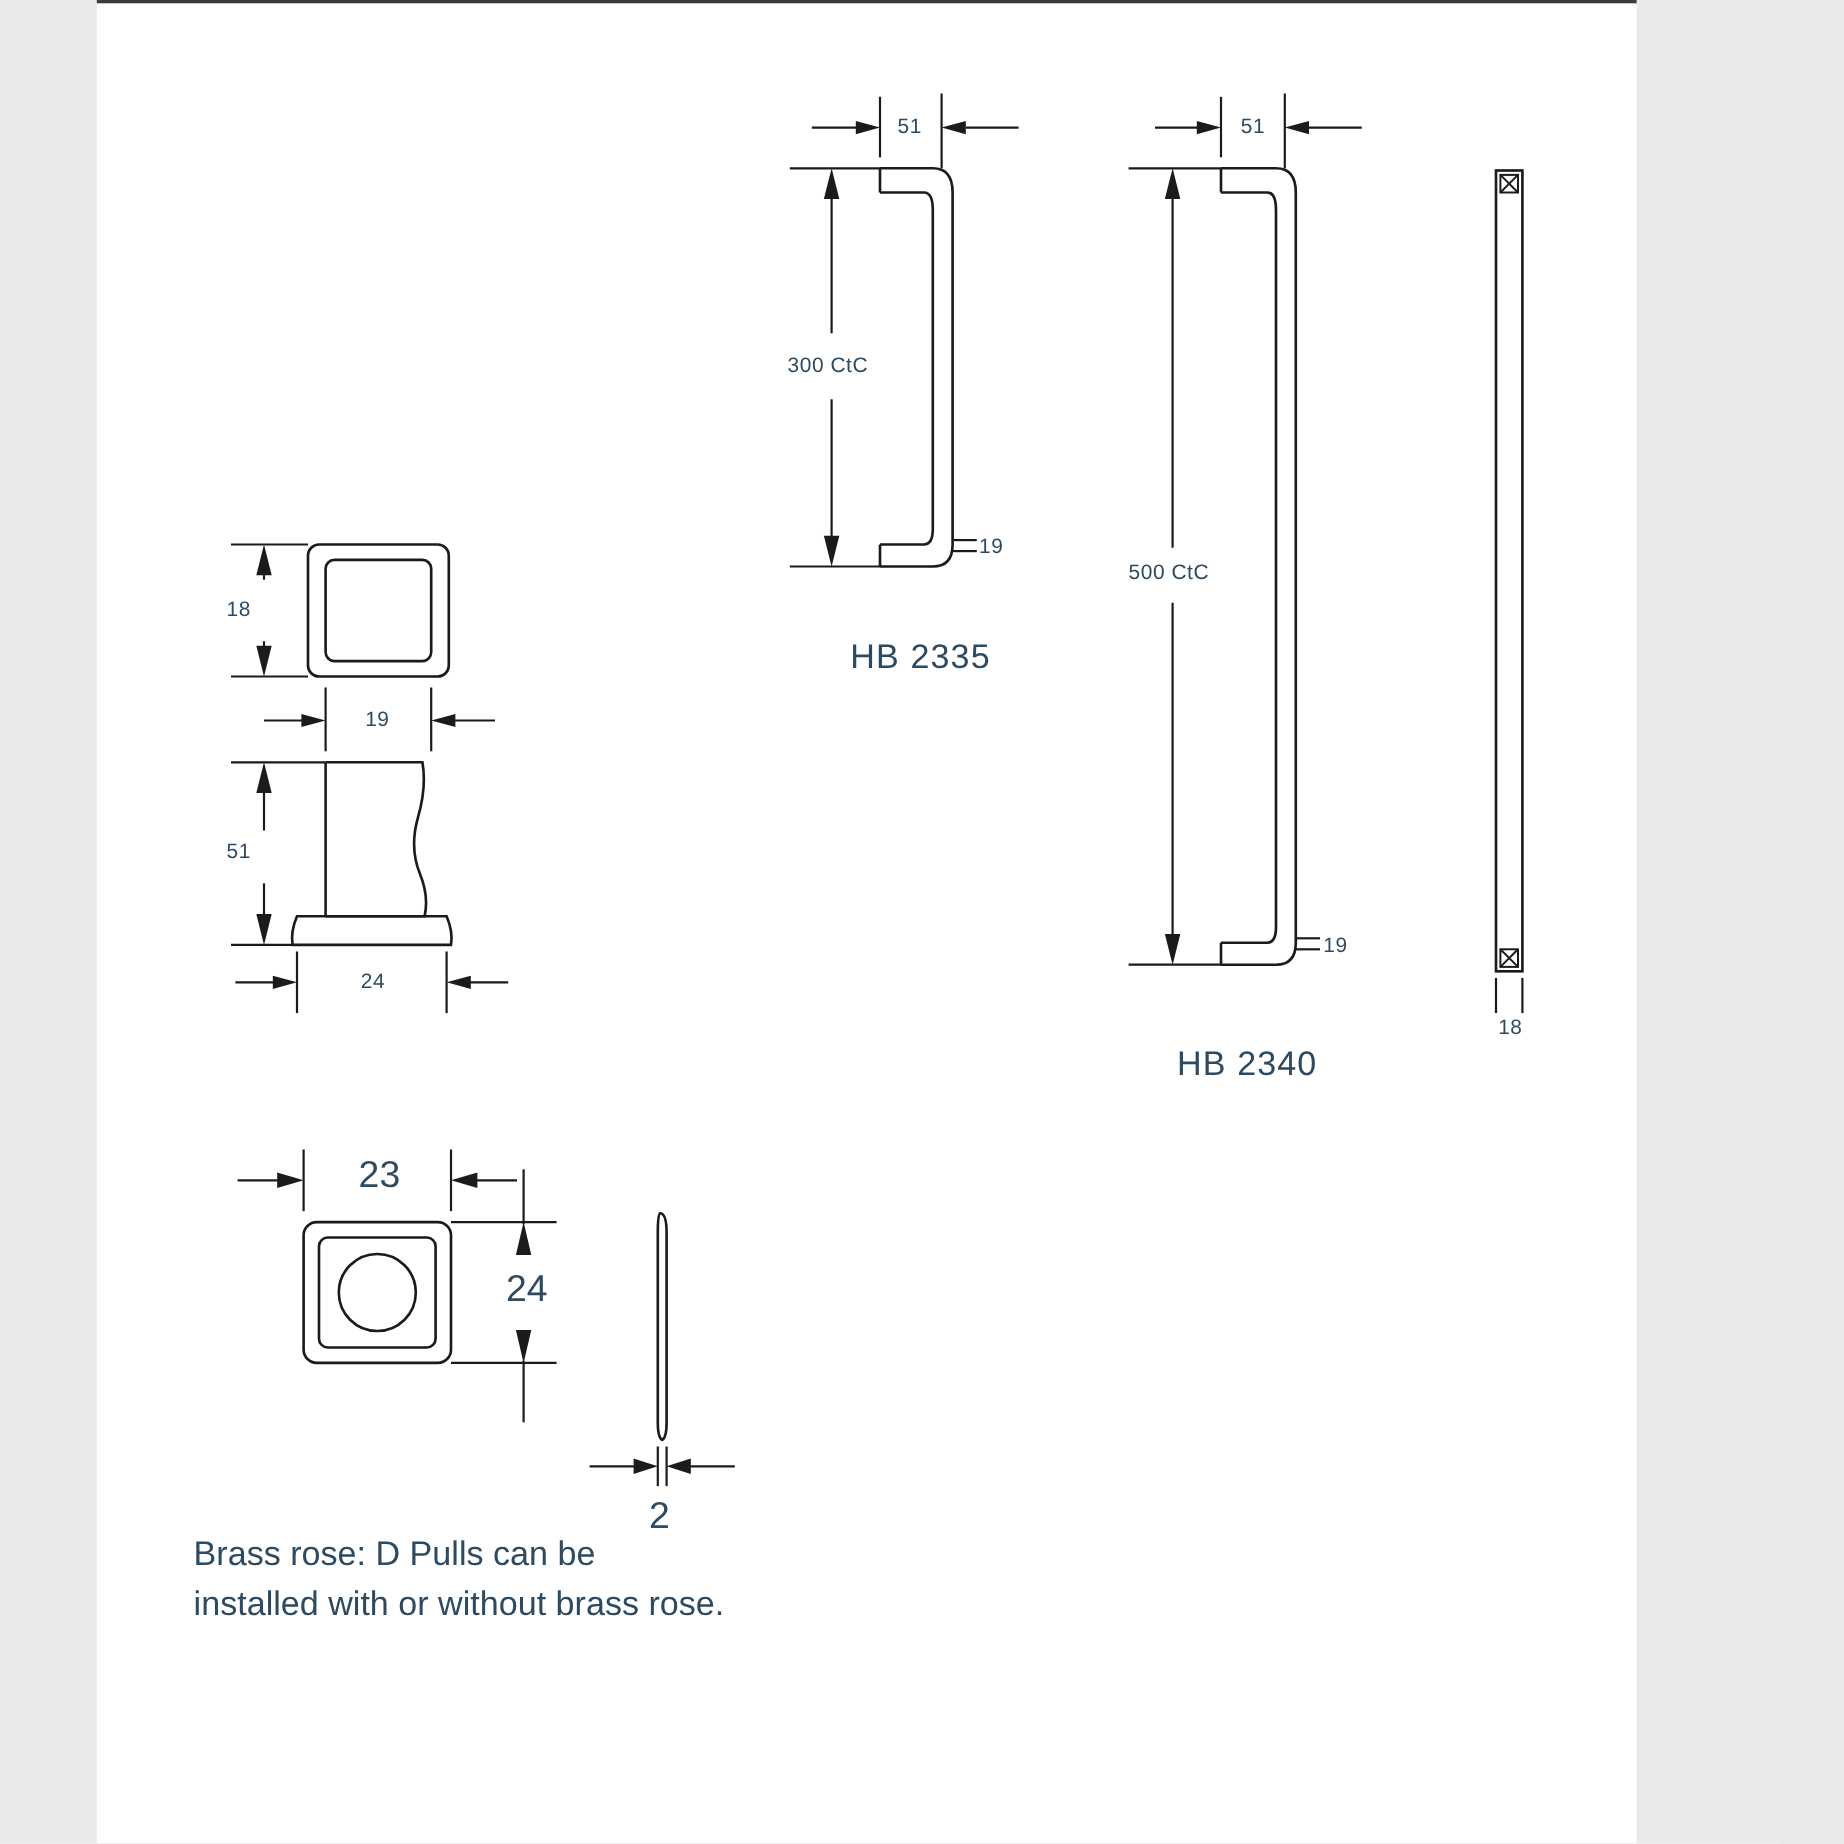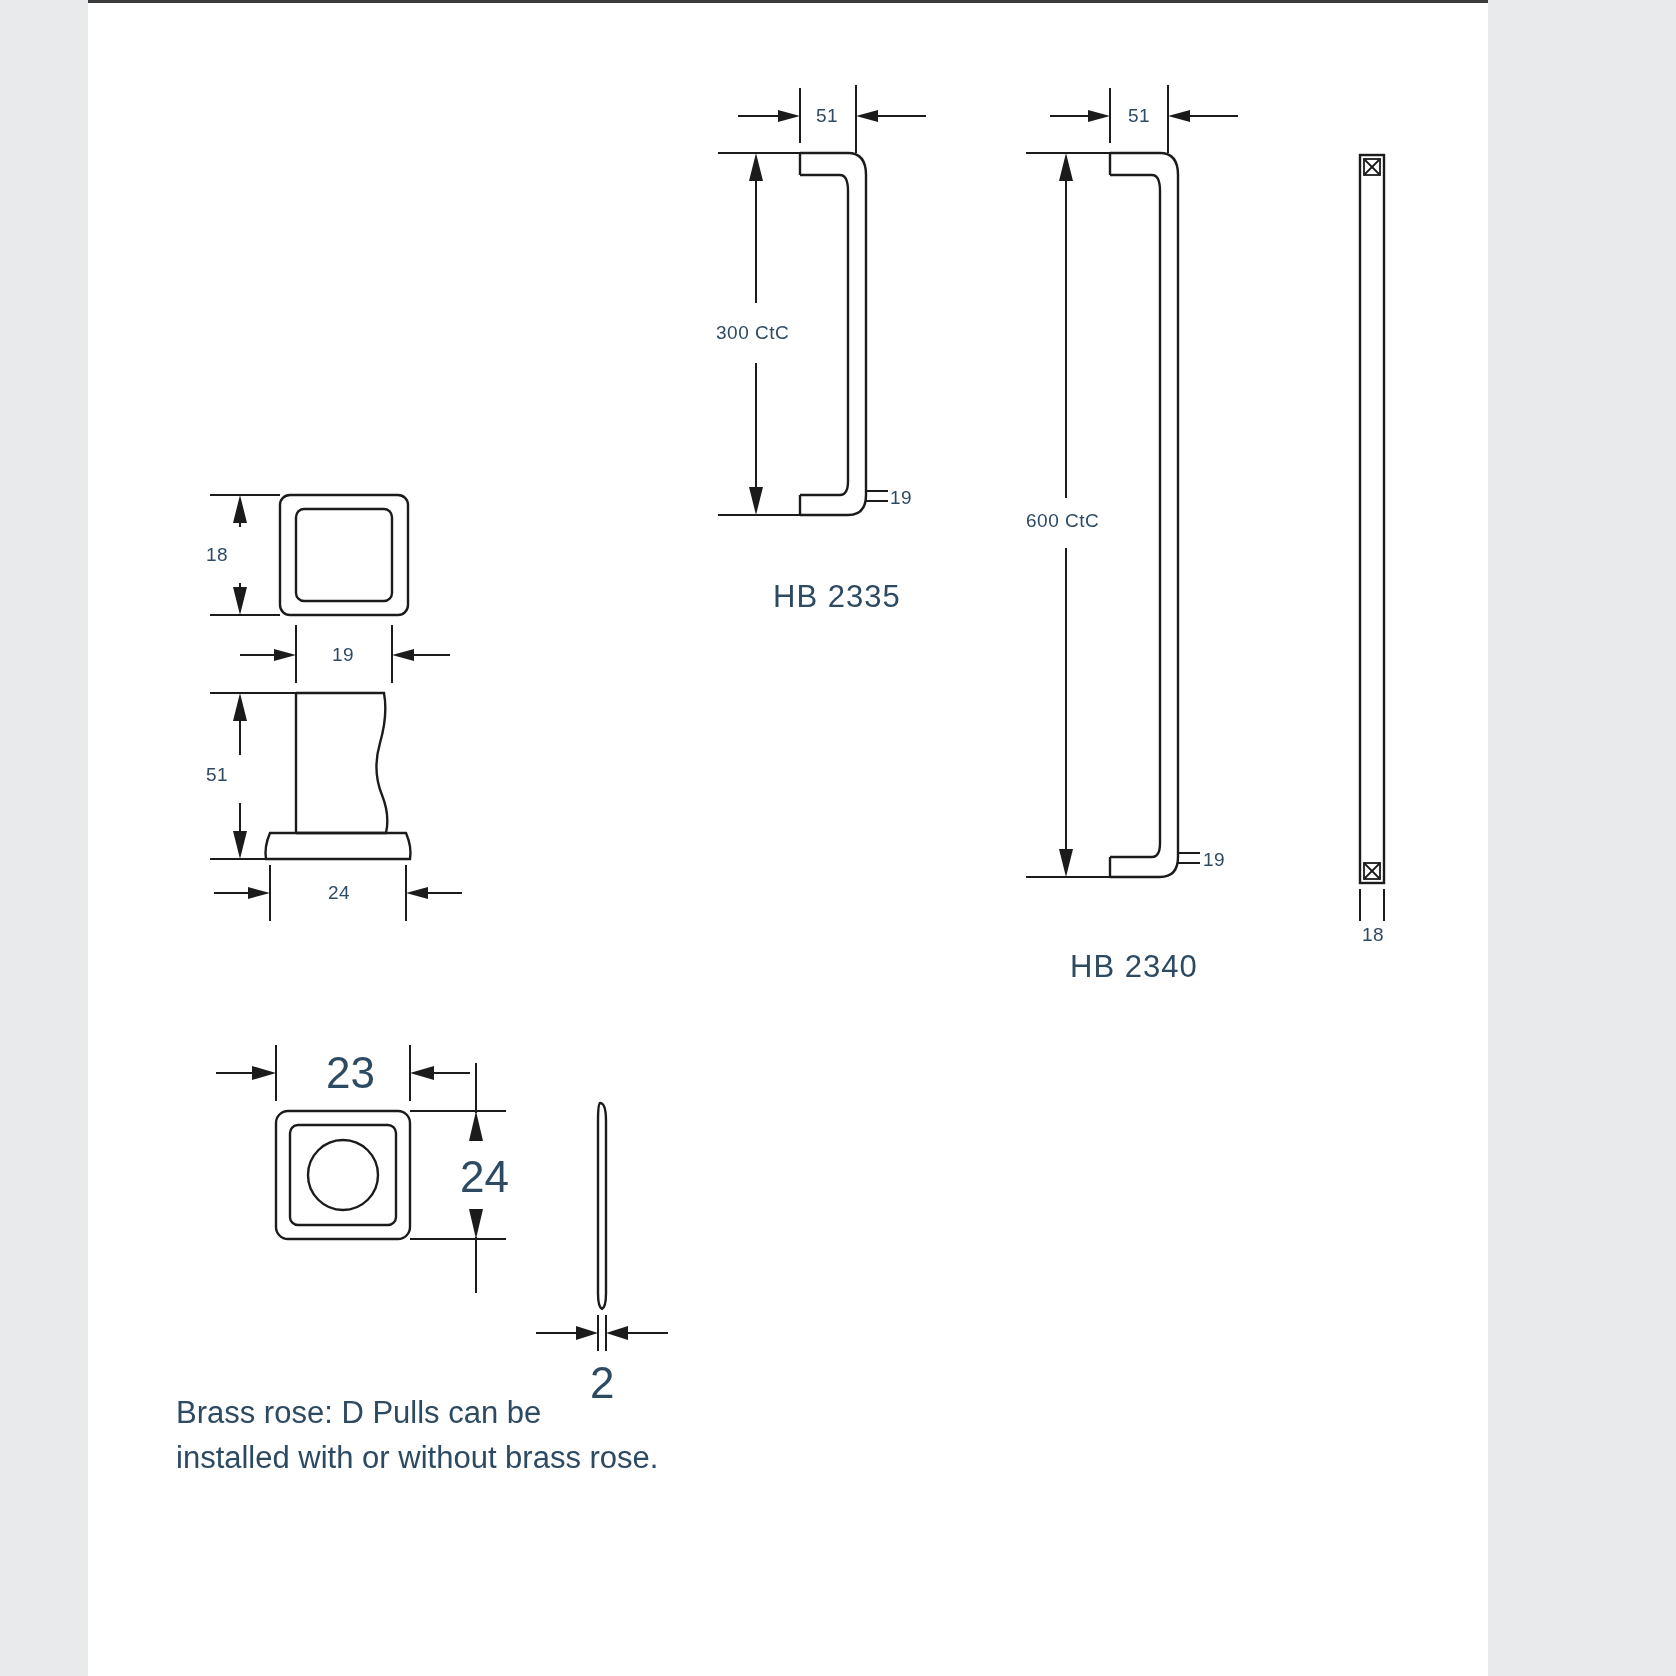"600 CtC" div.lbl { text: 600 -> 500 }
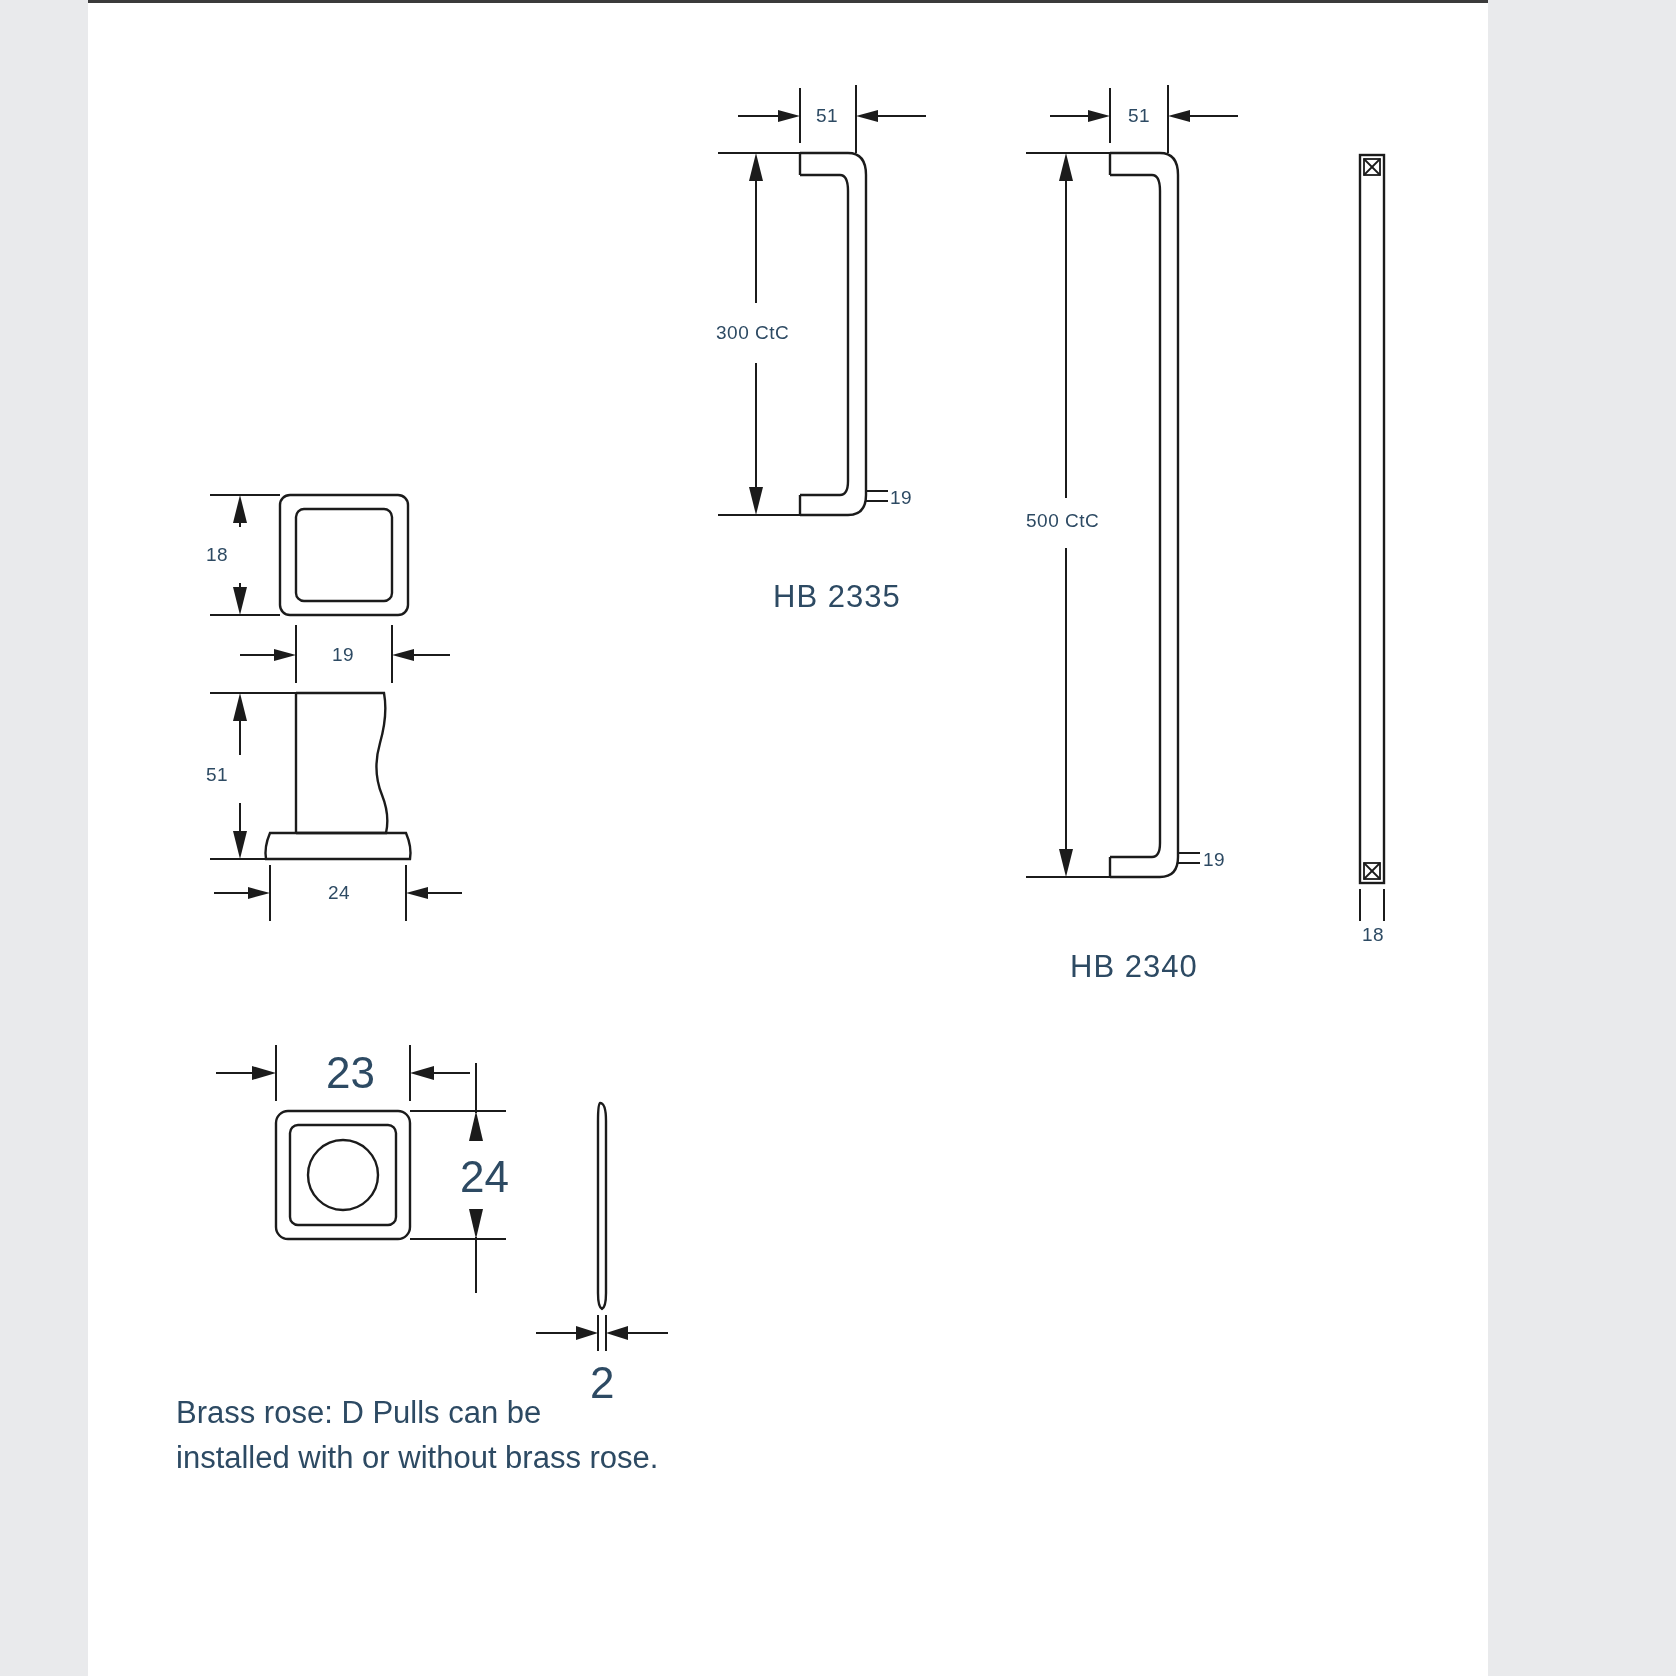"23" .dim-lg { font-size: 44px -> 34px }
